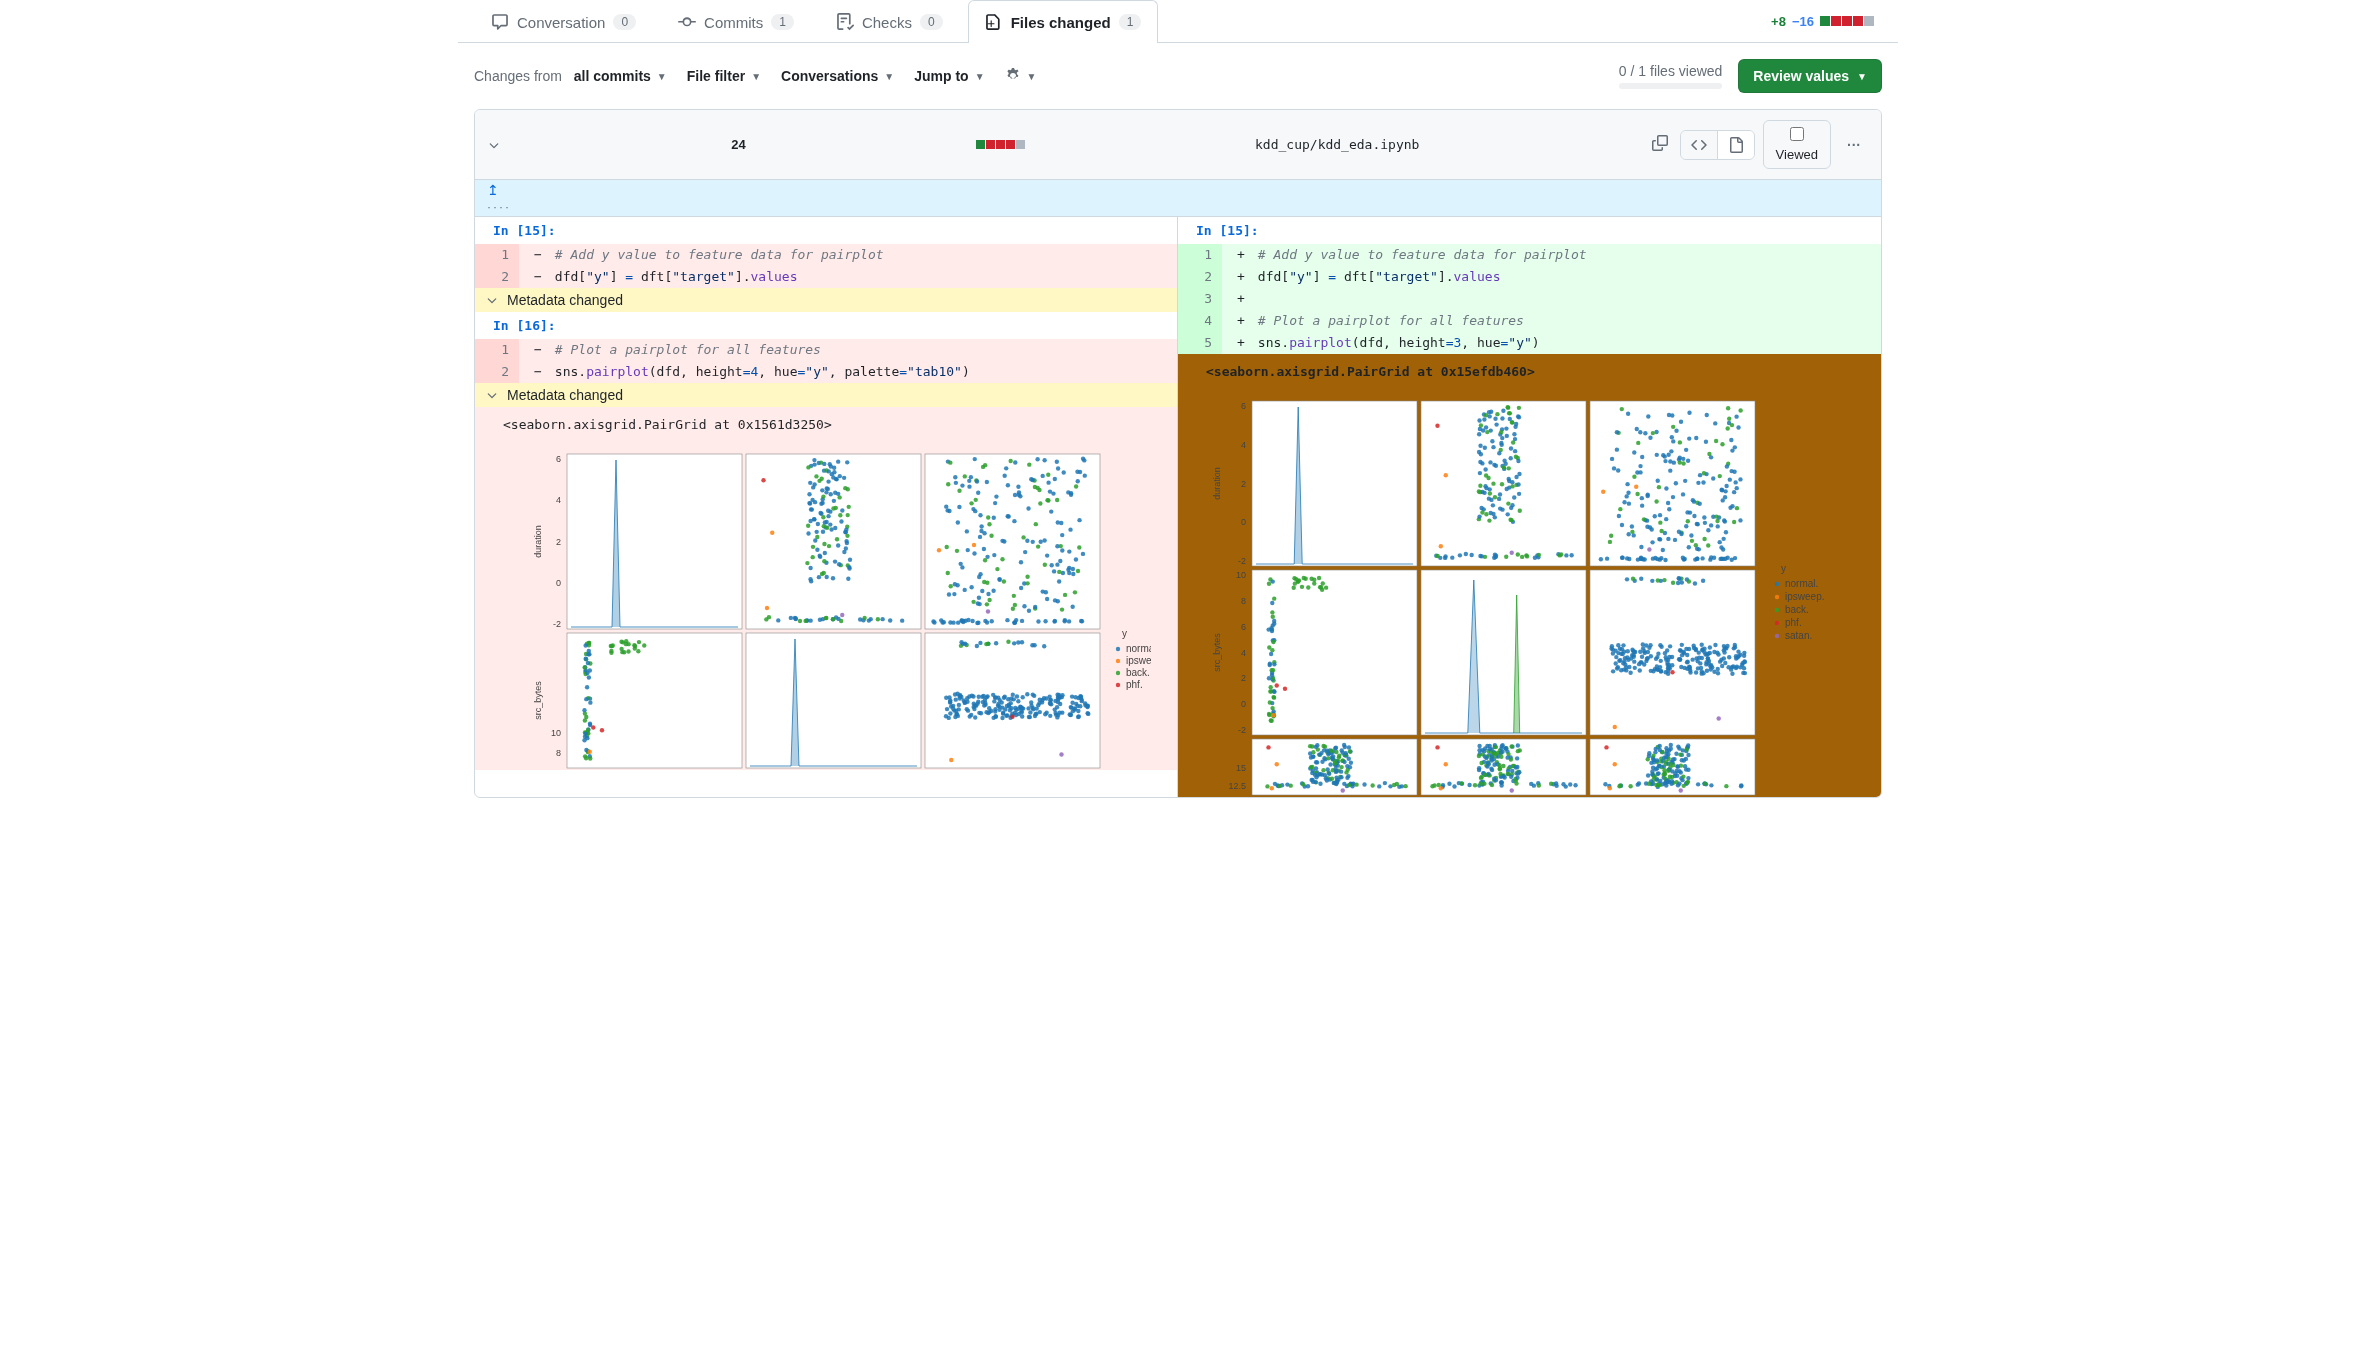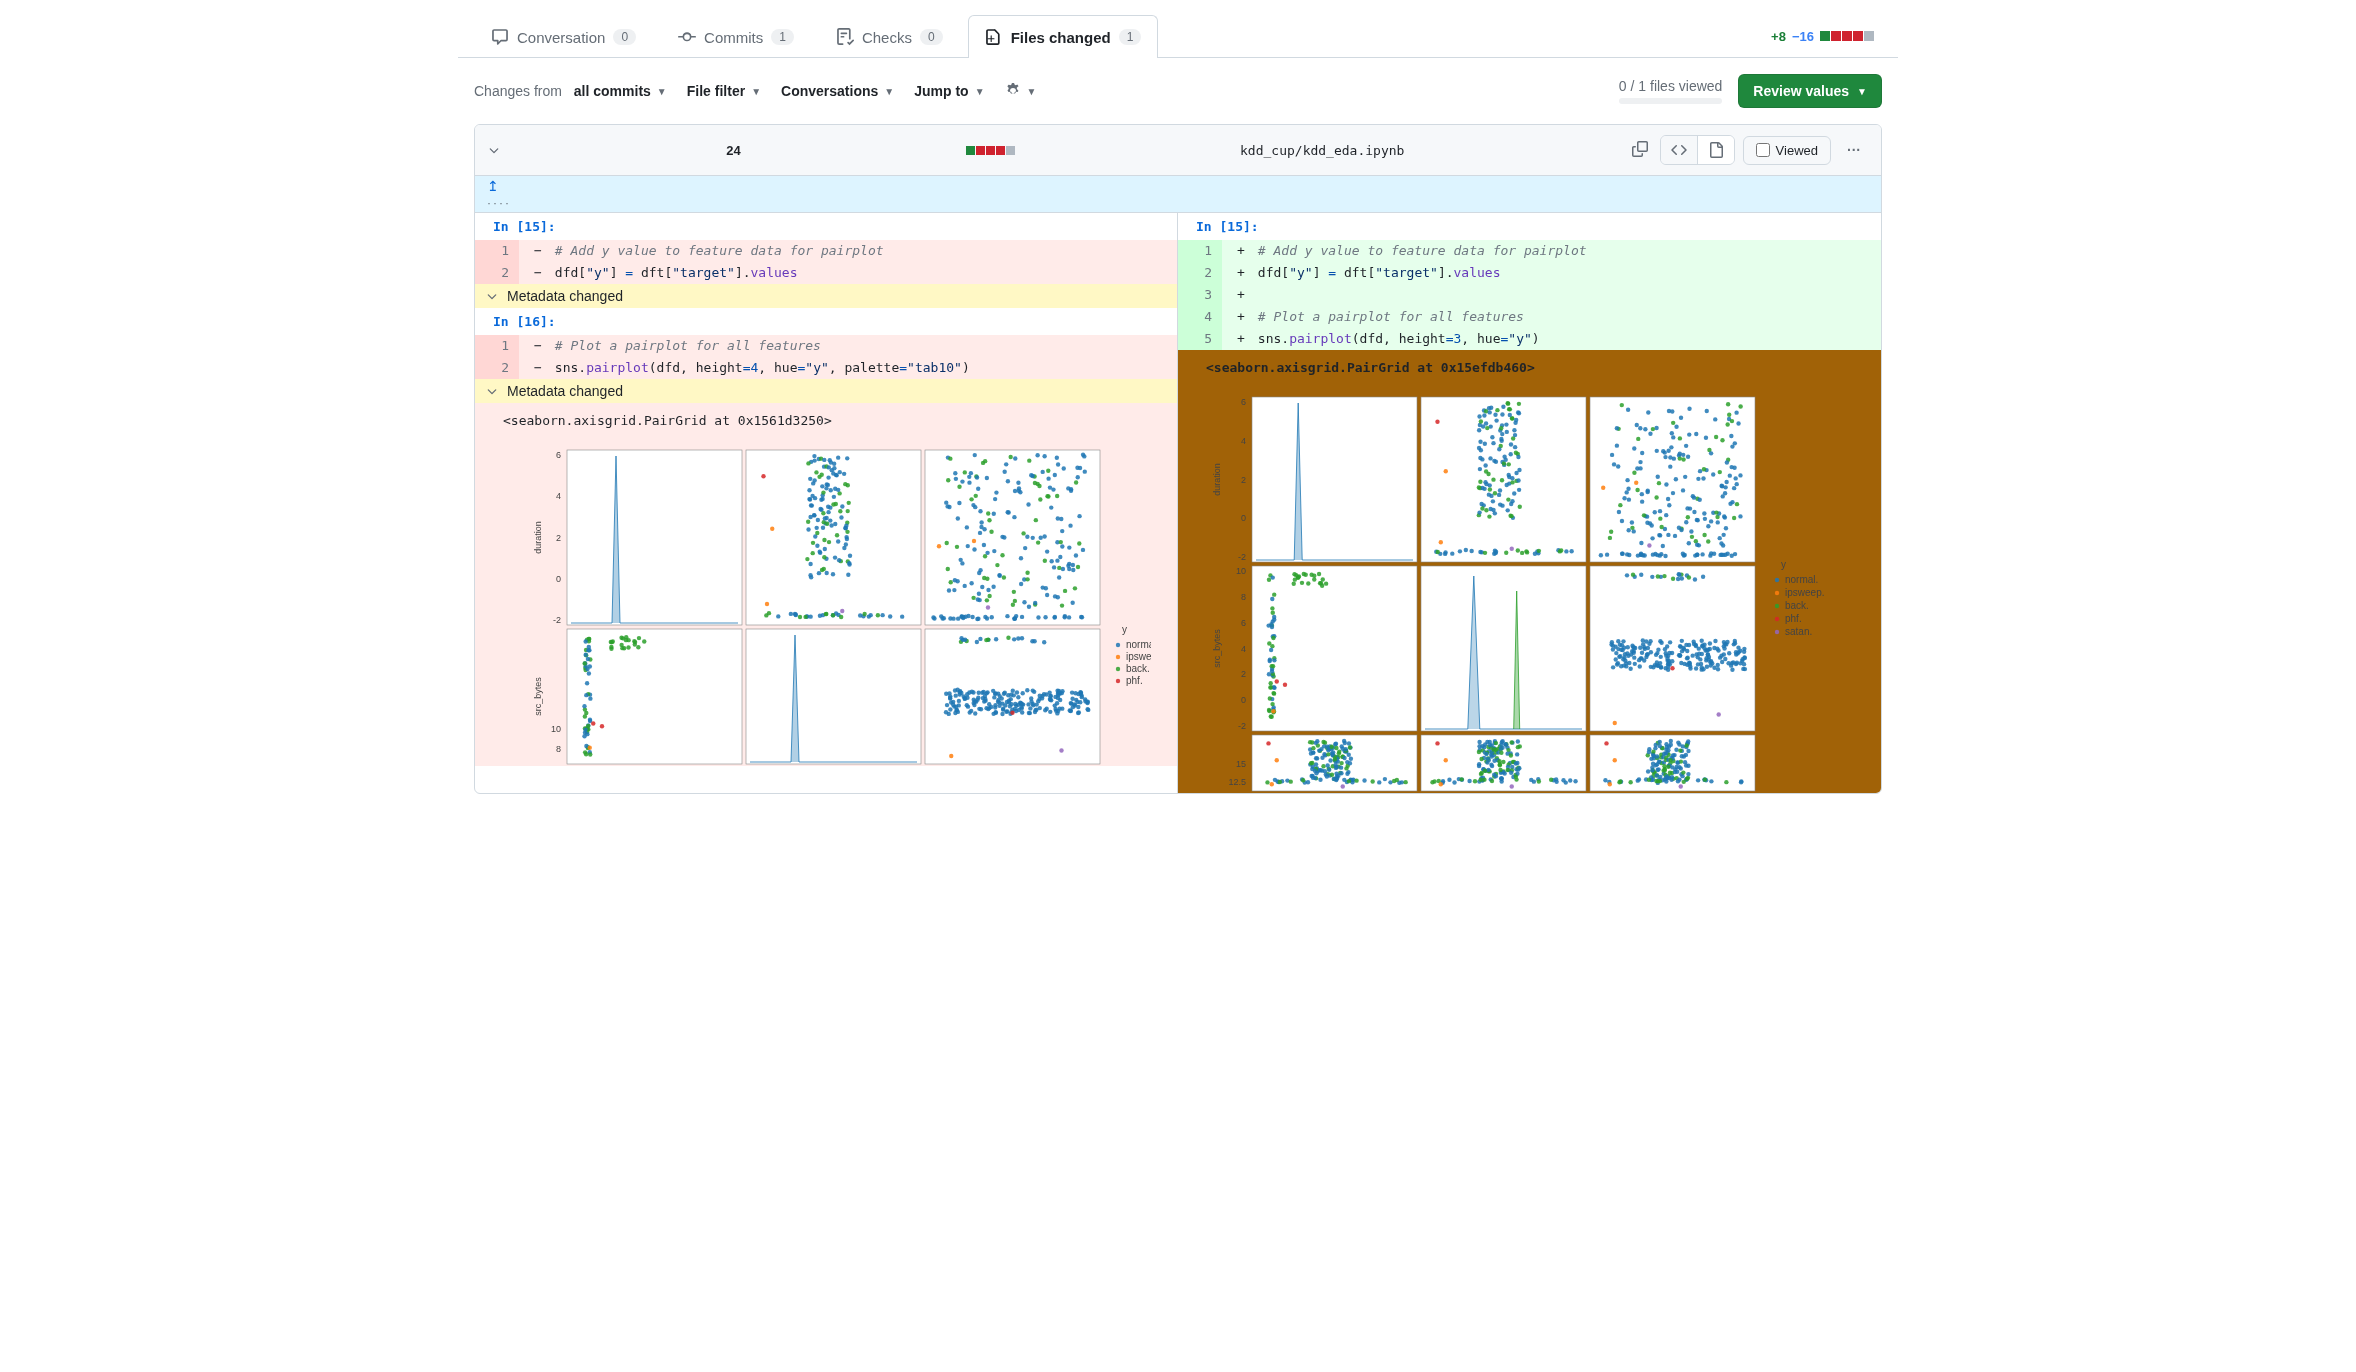"Conversation" .container { margin: 15px auto -> 0 auto }
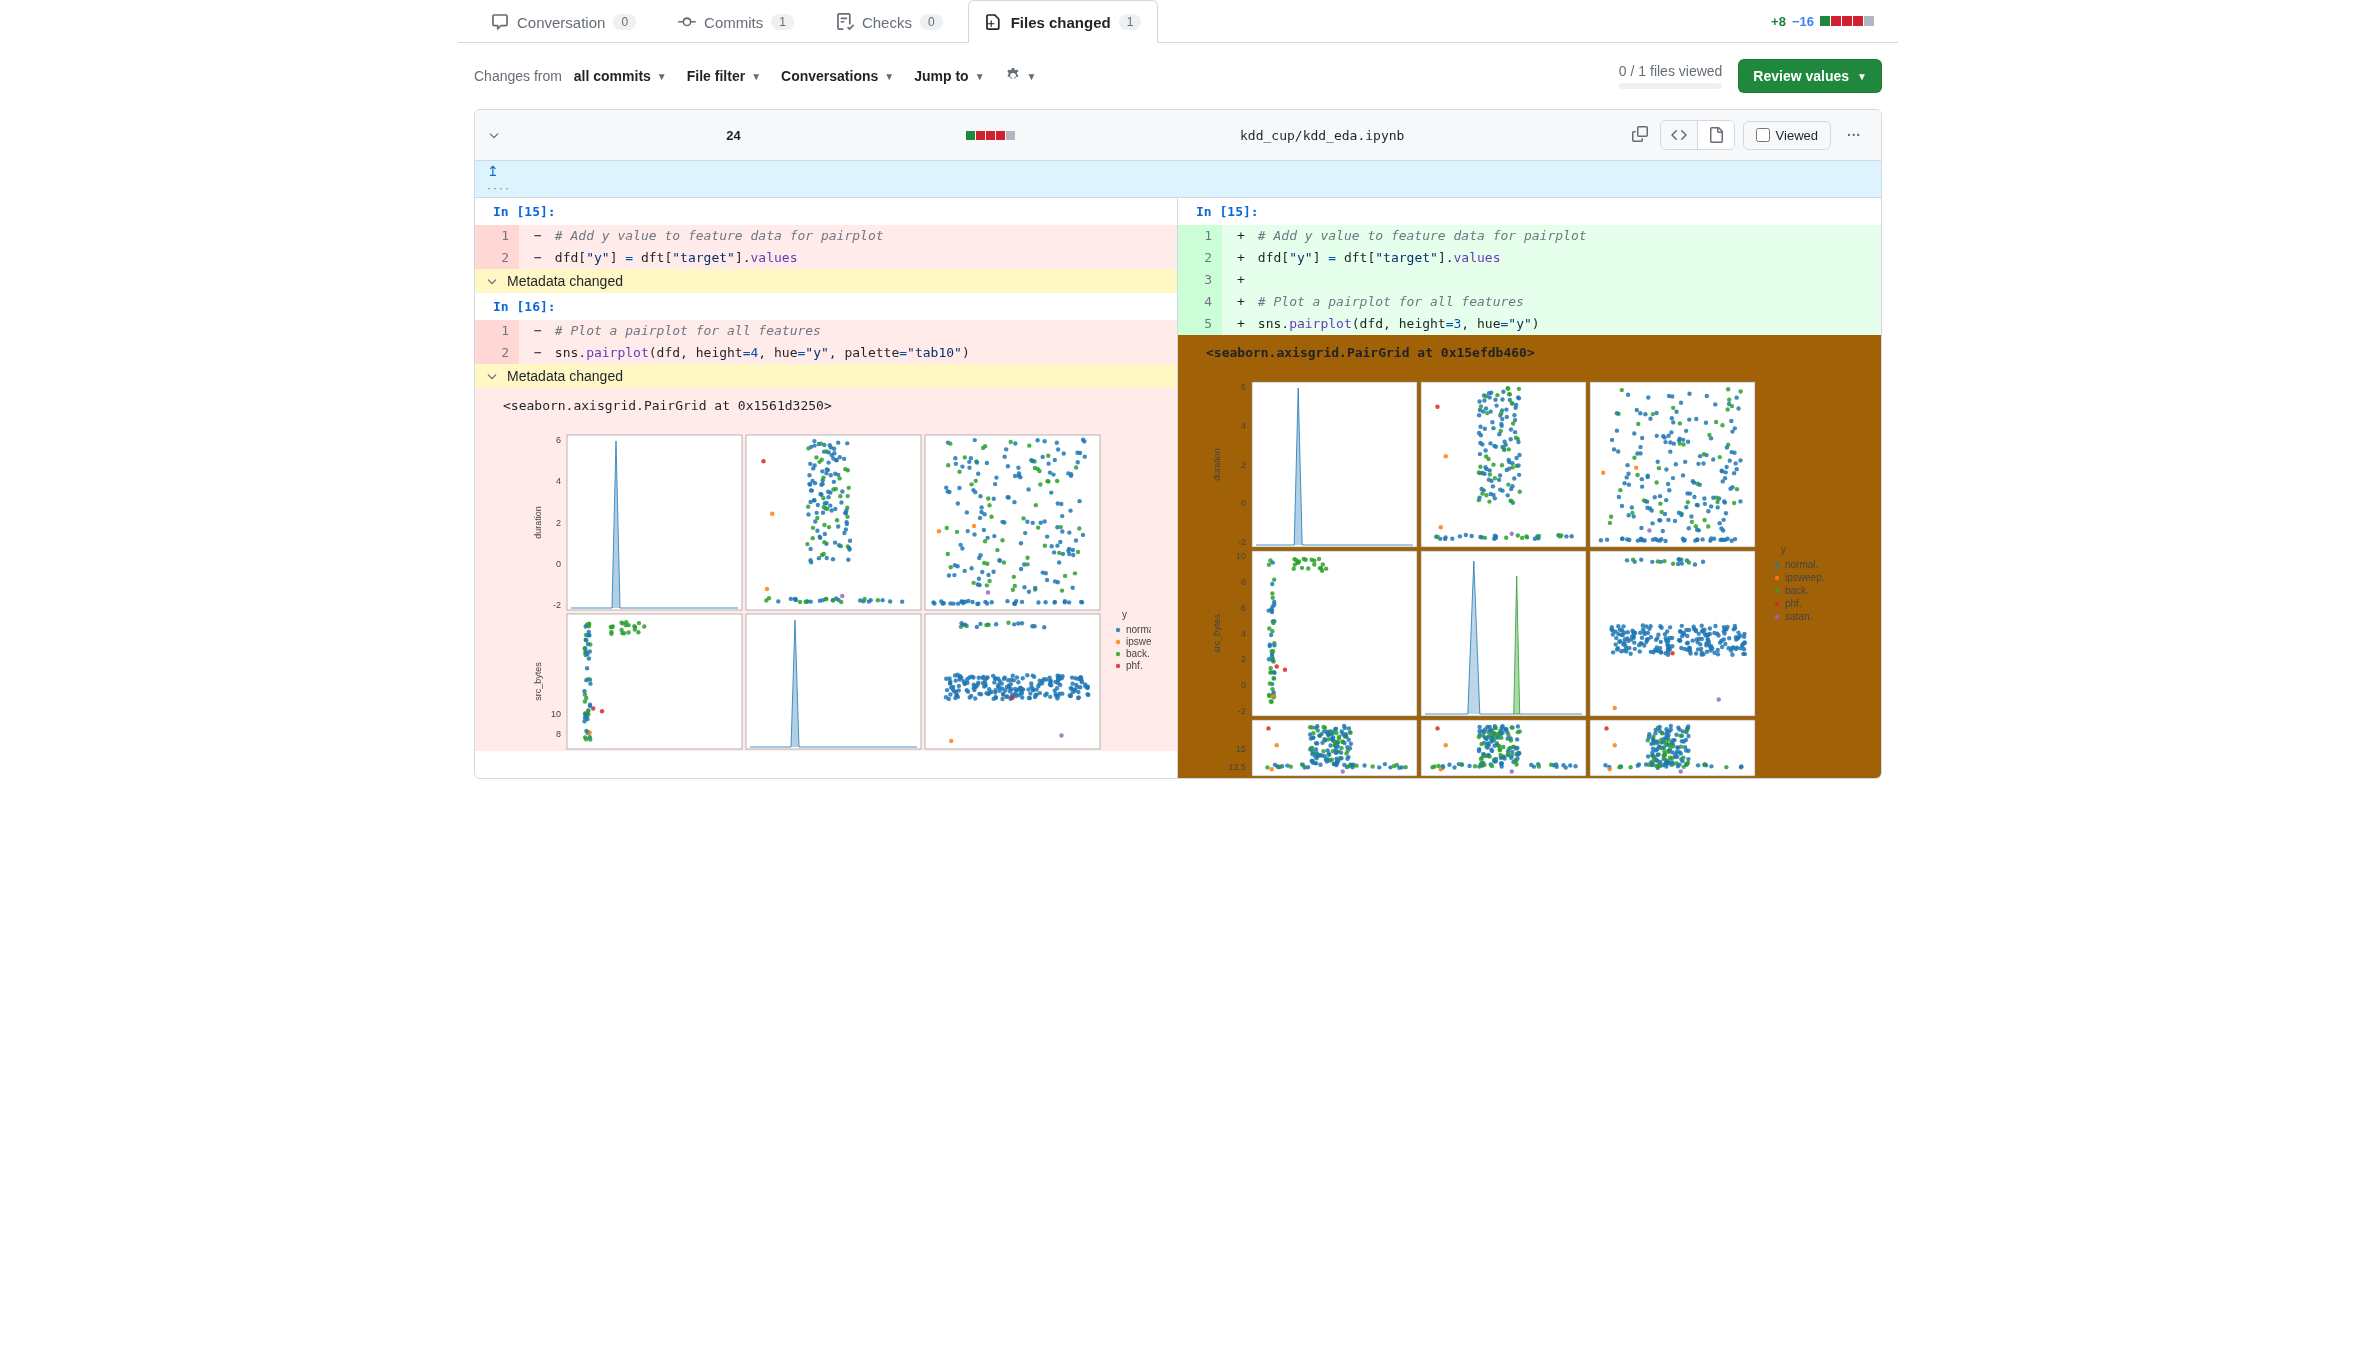"Viewed" .viewed-toggle { flex-direction: none -> column }
